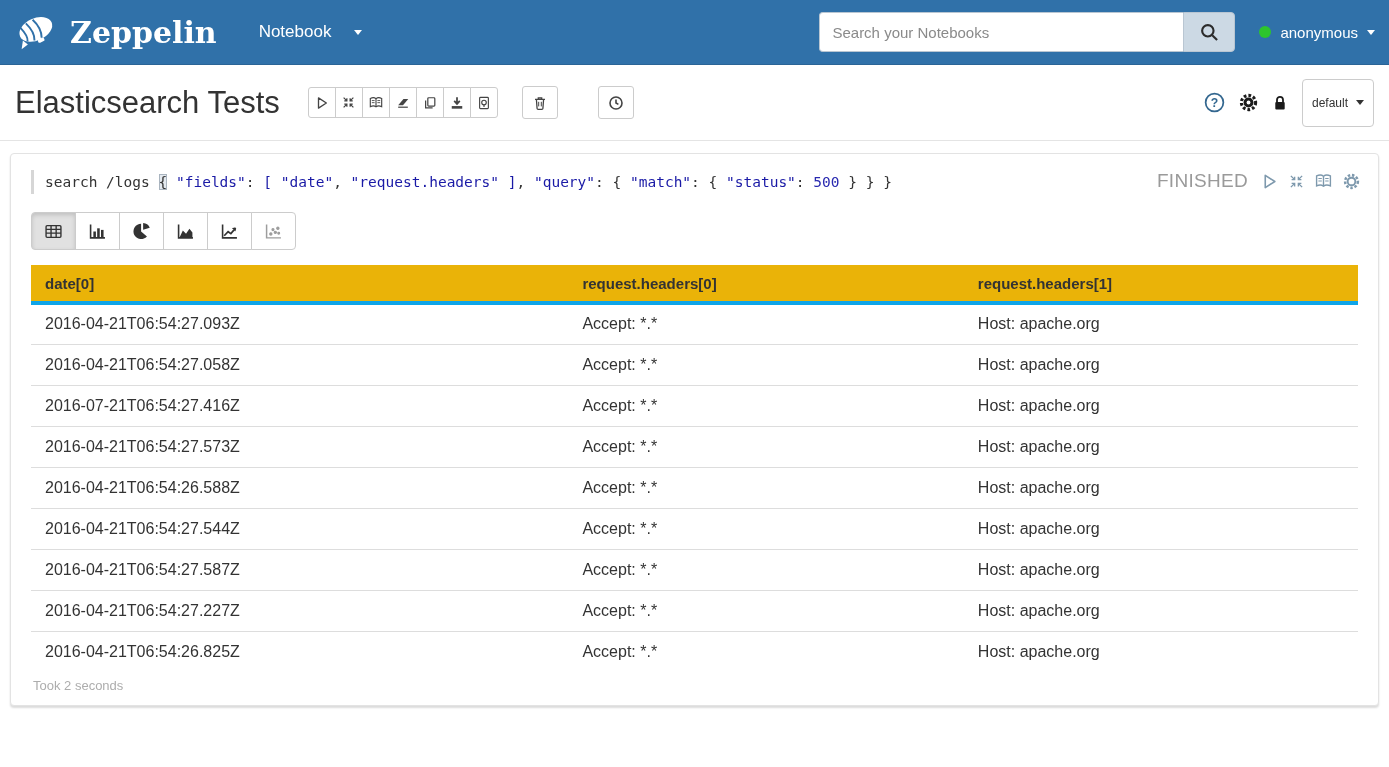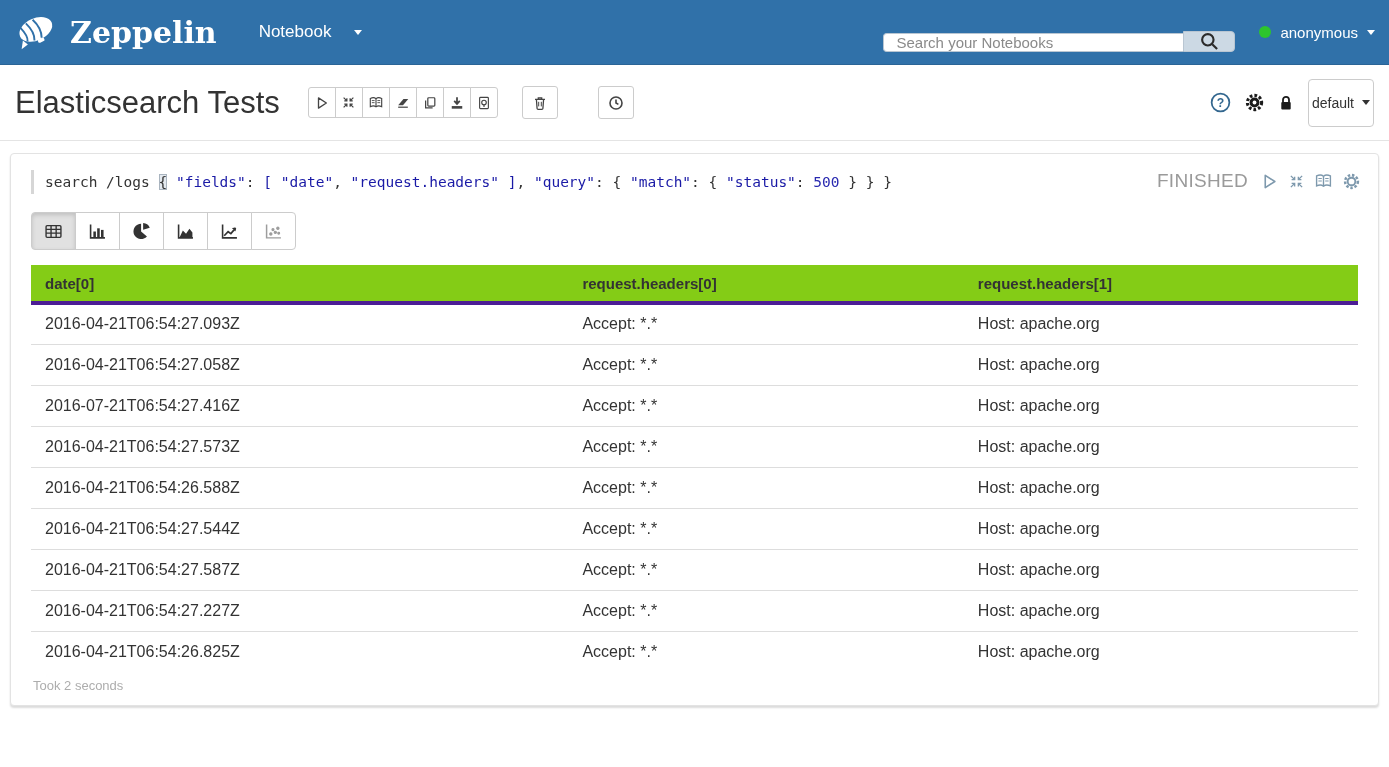"Search your Notebooks" .search-group { align-items: flex-end -> none; width: 352px -> 416px }
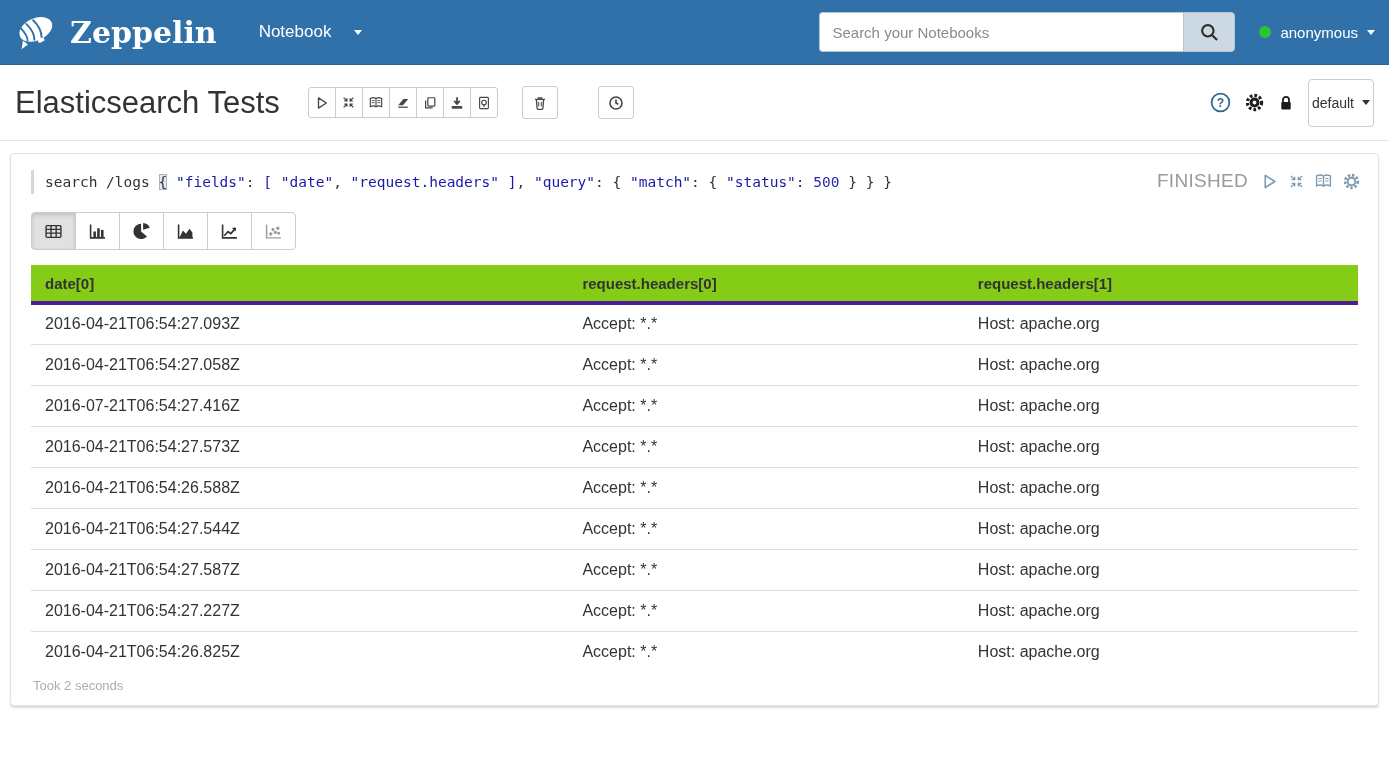"default" .default-btn { font-size: 14px -> 12px; padding: 0 3px -> 0 9px }
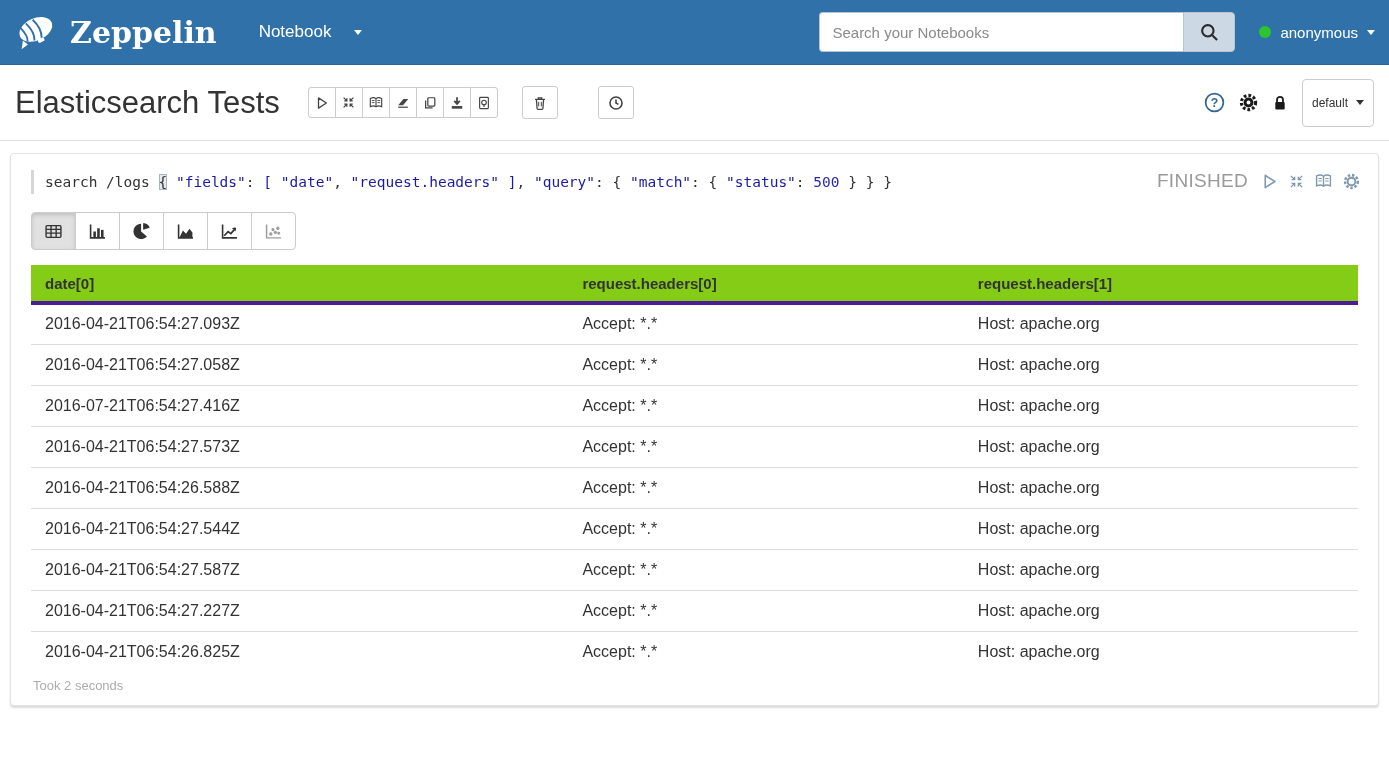"date[0]" table.result th { background: #84cc16 -> #eab308; border-bottom: 4px solid #4c1d95 -> 4px solid #0ea5e9 }
